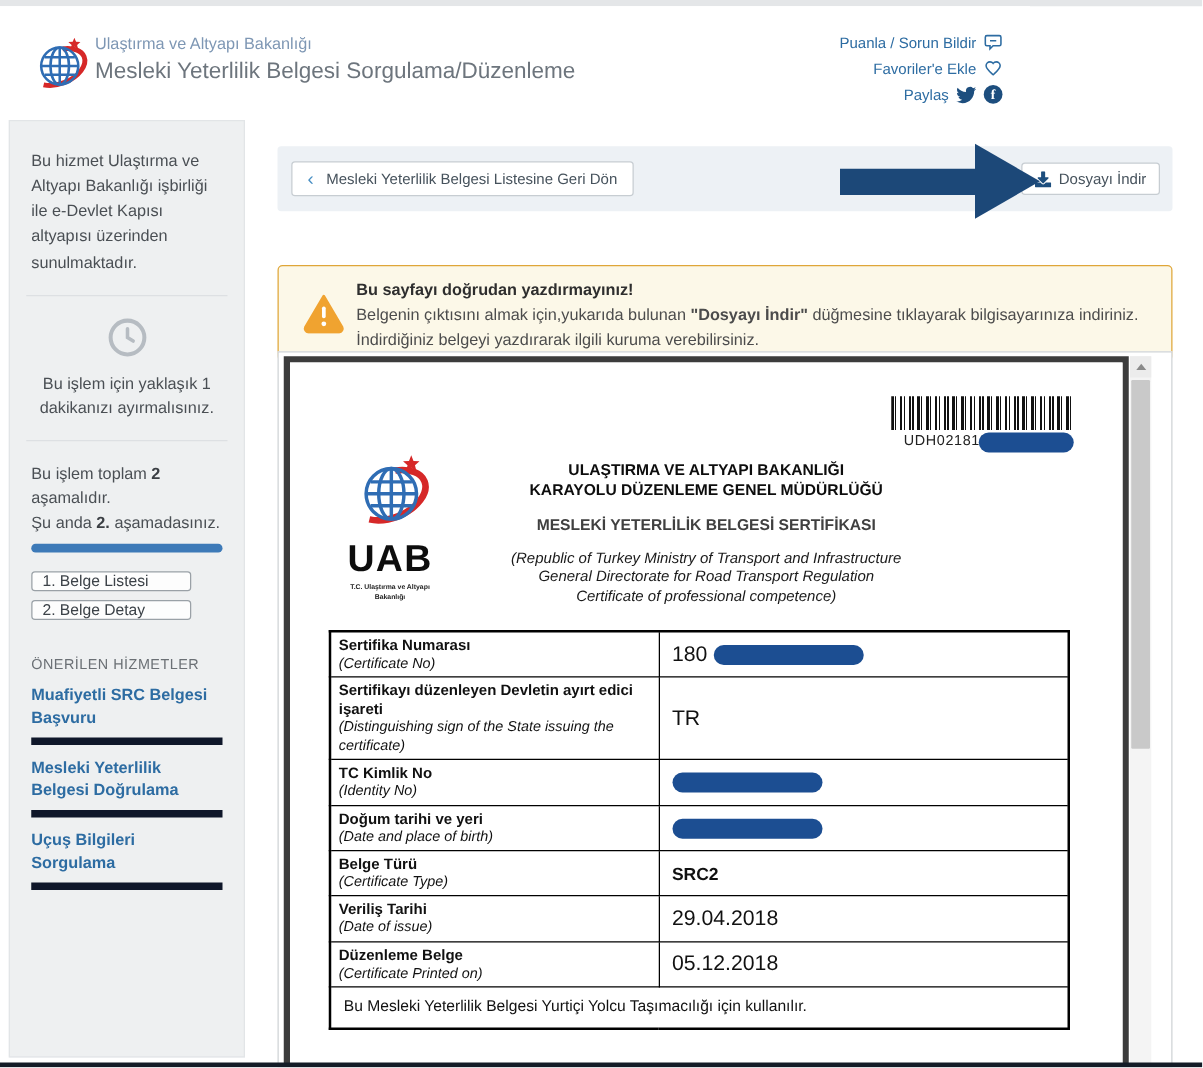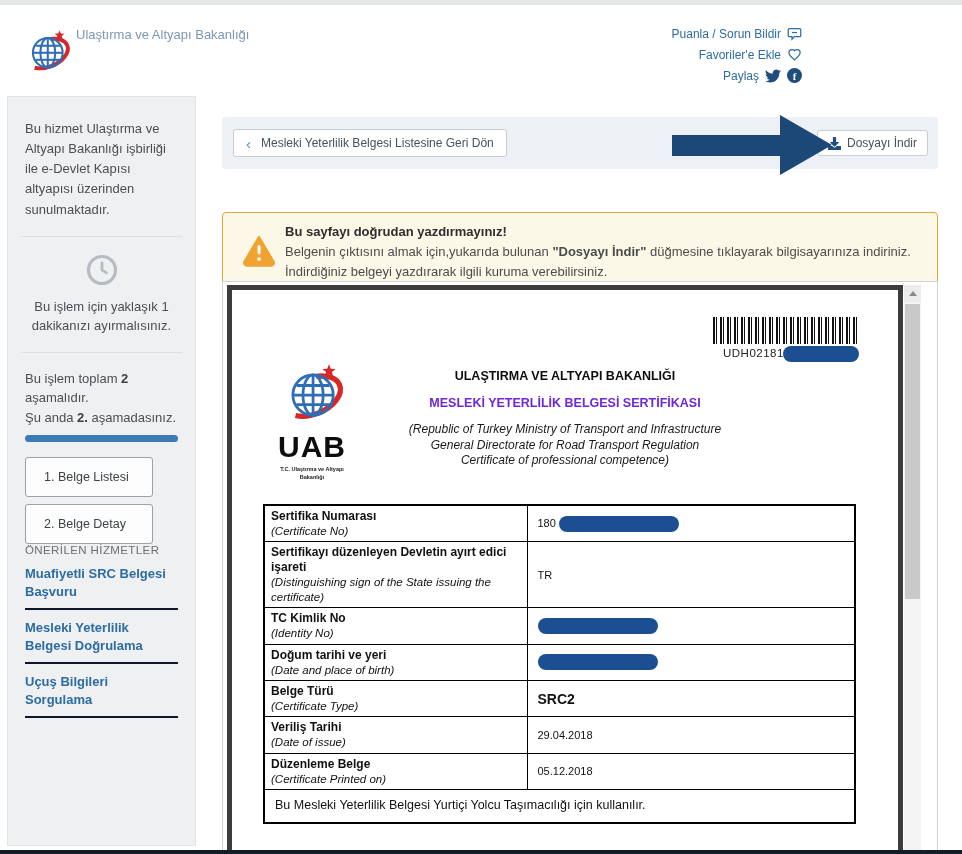"Mesleki Yeterlilik Belgesi" div.service-title { html: none -> <div>Mesleki Yeterlilik Belgesi Sorgulama/Düzenleme</div> }
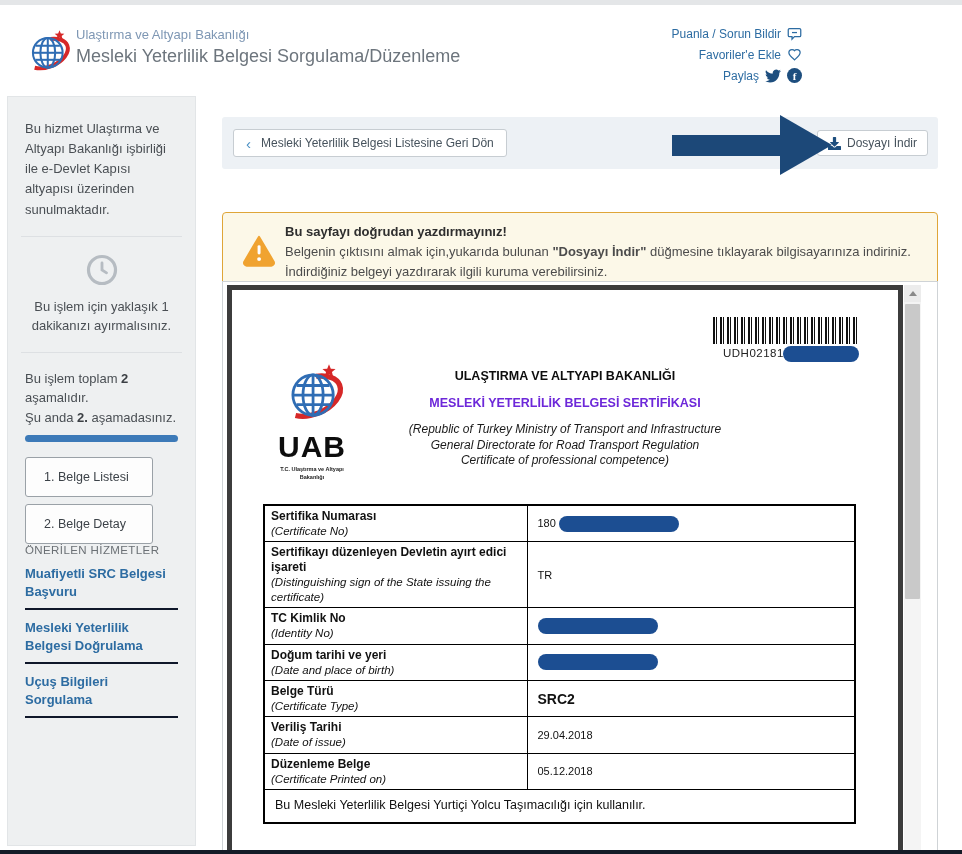"KARAYOLU DÜZENLEME GENEL MÜDÜRLÜĞÜ" div.org-line { html: none -> <div>KARAYOLU DÜZENLEME GENEL MÜDÜRLÜĞÜ</div> }
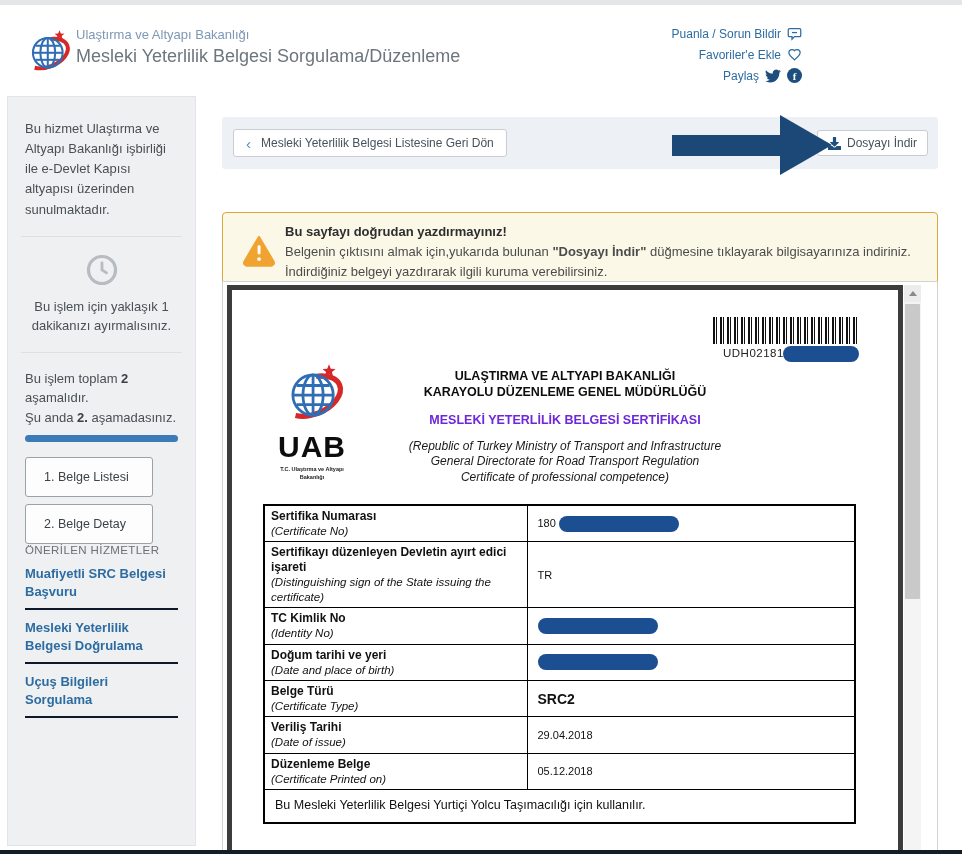"MESLEKİ YETERLİLİK BELGESİ SERTİFİKASI" .cert-red-title { color: #6d28d9 -> #404040 }
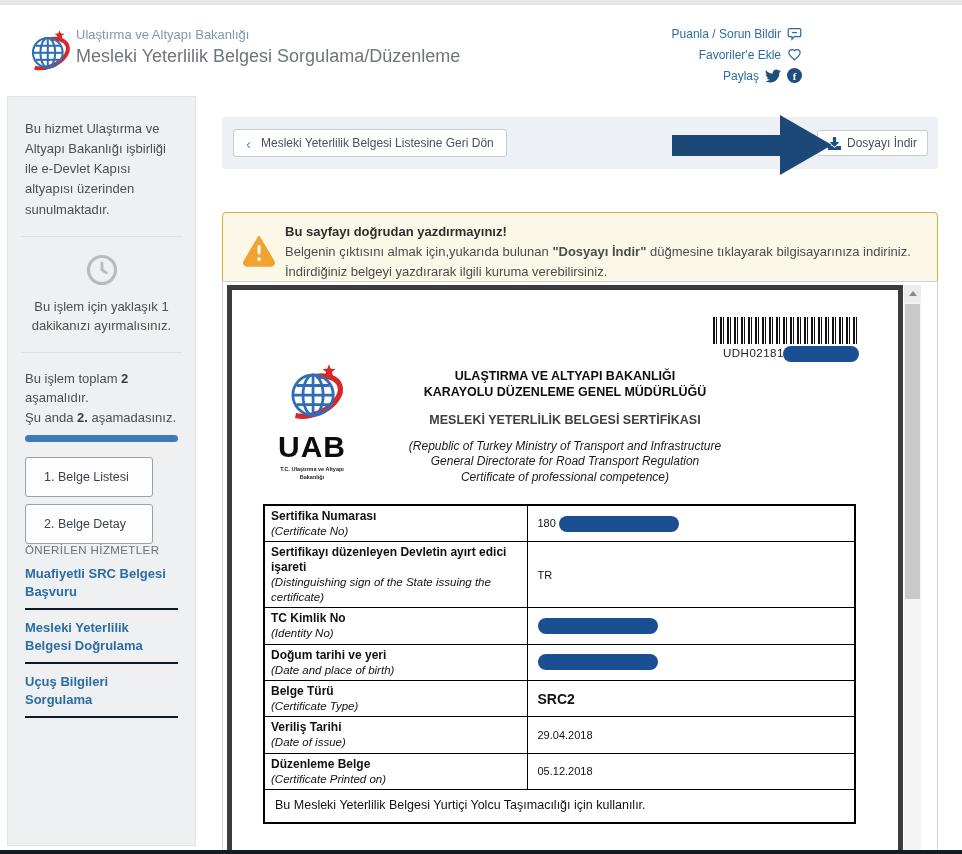"1. Belge Listesi" .step-box { height: 40px -> 16px; padding-left: 18px -> 8px }
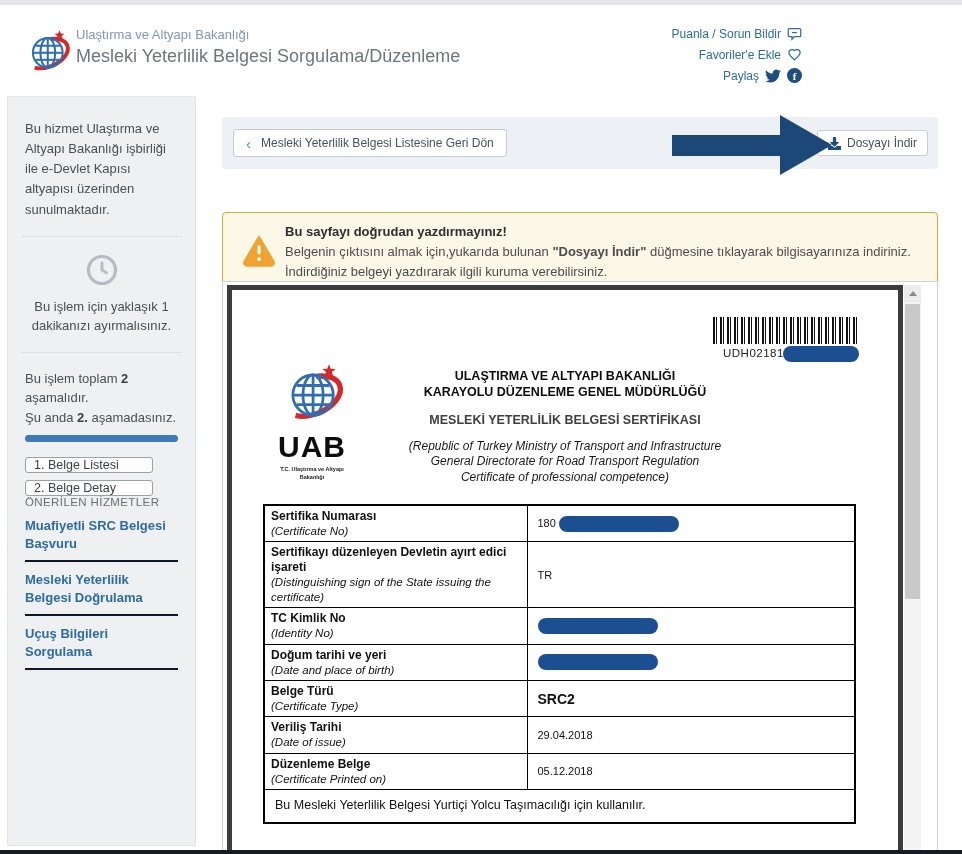"ÖNERİLEN HİZMETLER" .sb-heading { margin-top: none -> 30px }
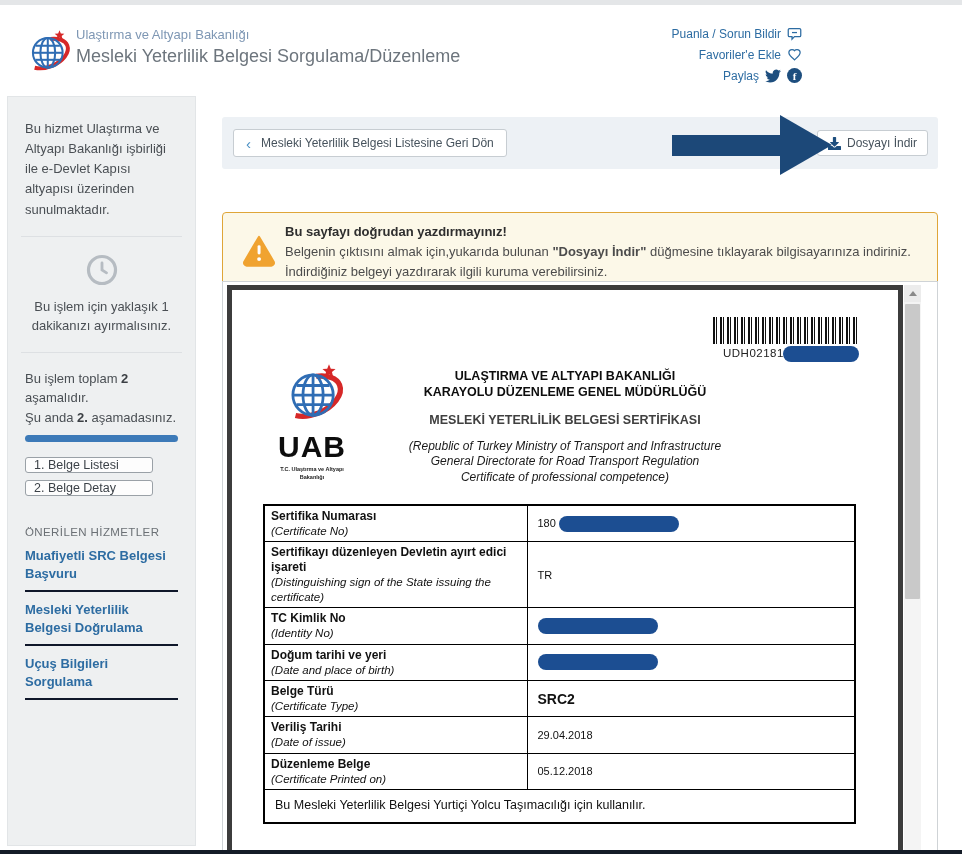"180" .cell-value { font-size: 11px -> 17px }
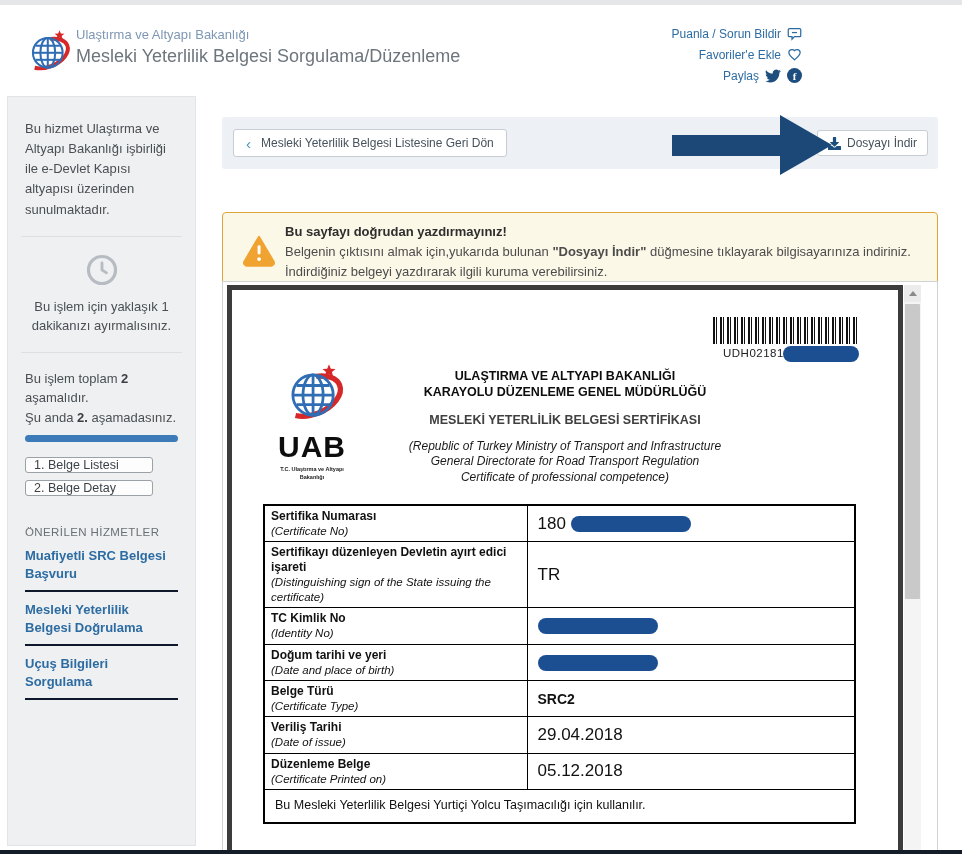"Muafiyetli SRC Belgesi Başvuru" .sb-link { border-bottom: 2px solid #0f172a -> 6px solid #0f172a }
